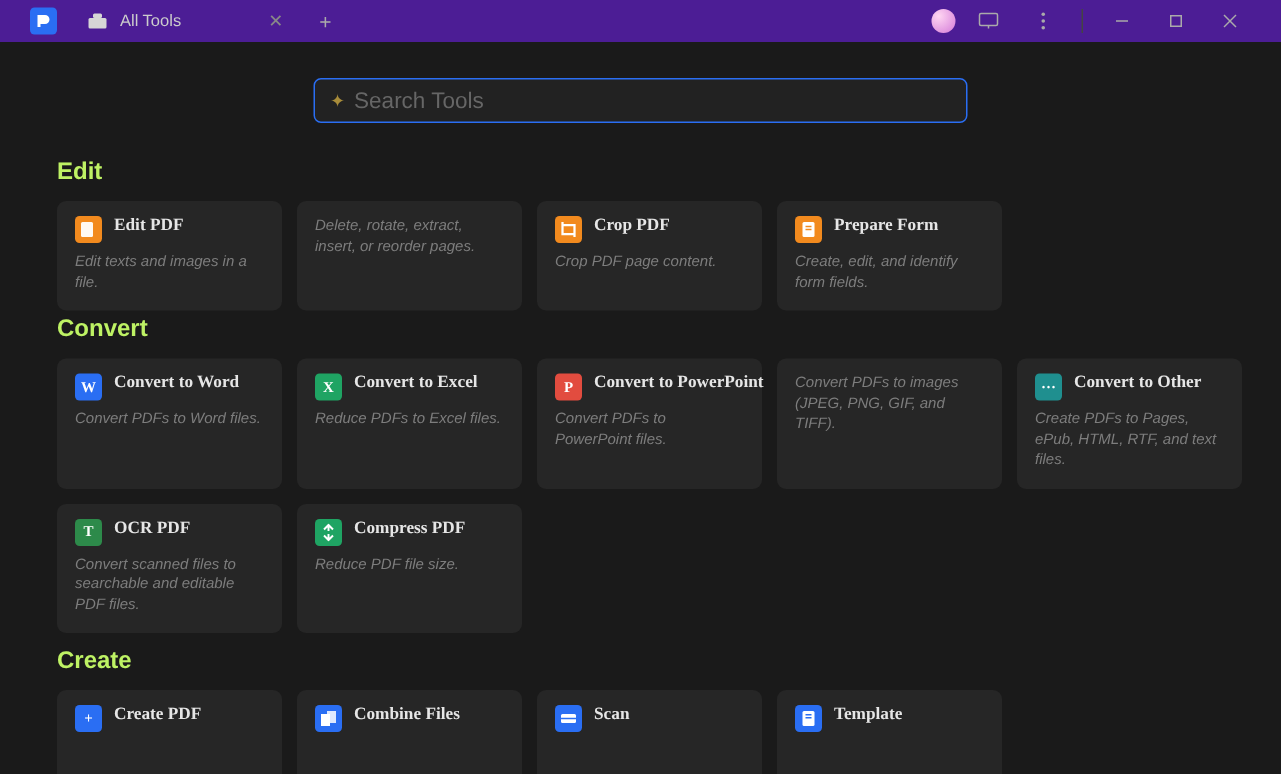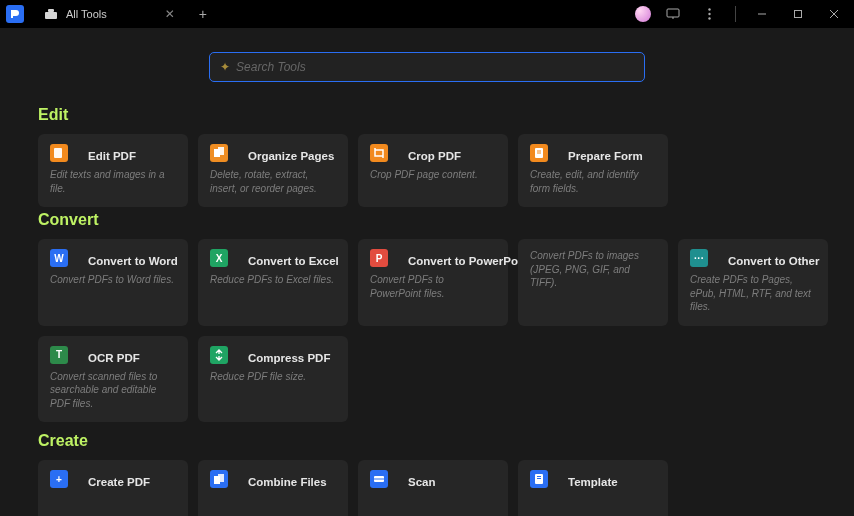"All Tools" .titlebar { background: #000000 -> #4c1d95; padding: 0 6px -> 0 20px }
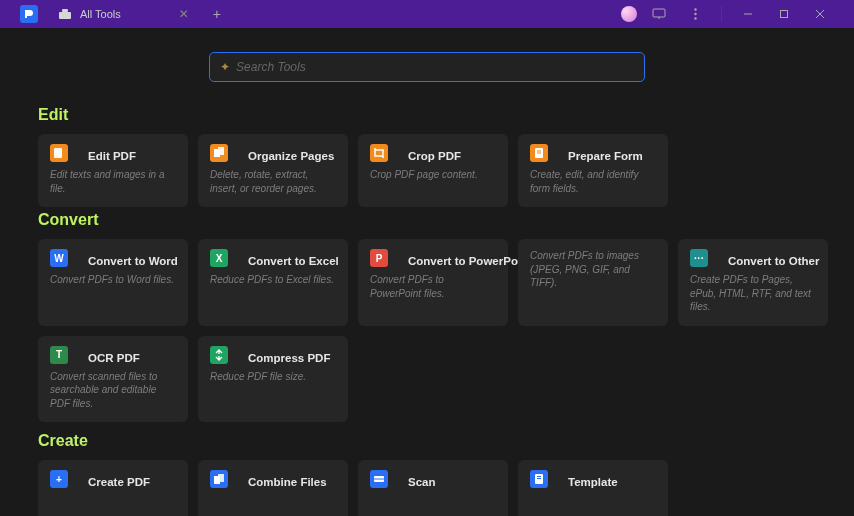"Search Tools" .searchbar input { font-size: 12px -> 15px; font-style: italic -> none }
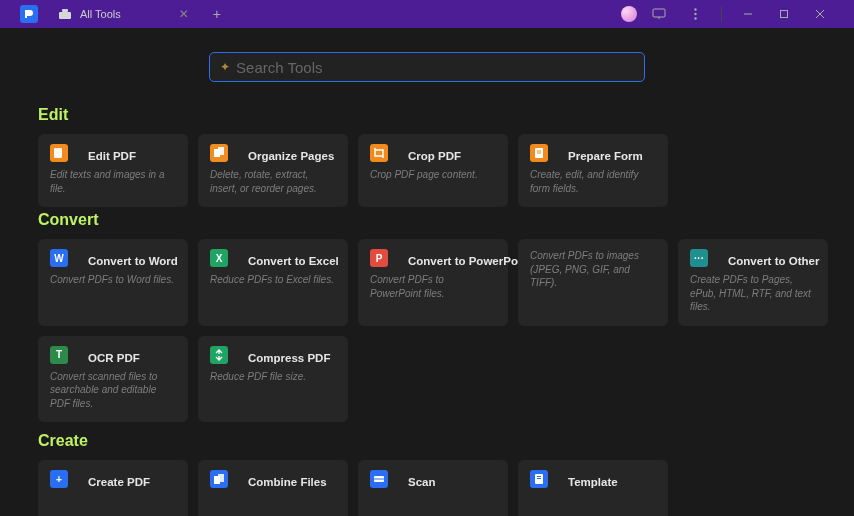"Edit PDF" .card-head { align-items: flex-end -> flex-start; font-family: none -> Liberation Serif, serif; gap: 20px -> 8px }
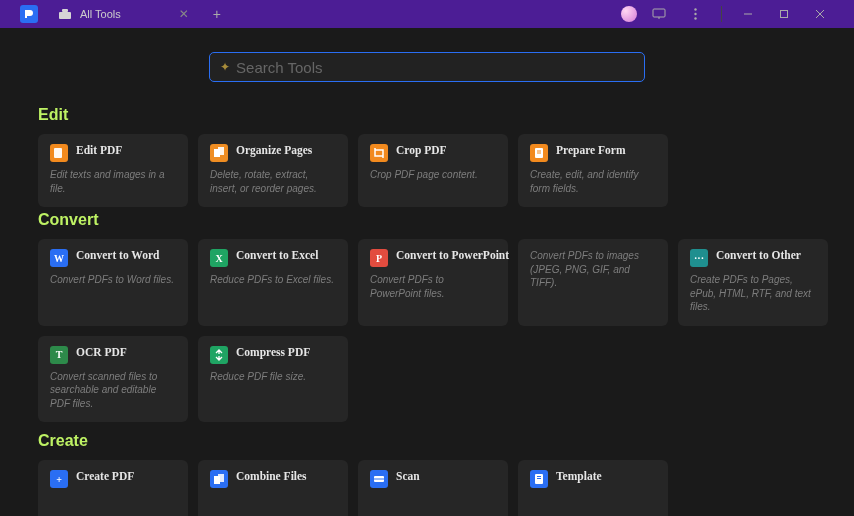"Organize Pages" div.card-head { html: <div> <div> <svg> <rect></rect> <rect></rect> </svg> </div> <div>Organize Pages</div> </div> -> none }
